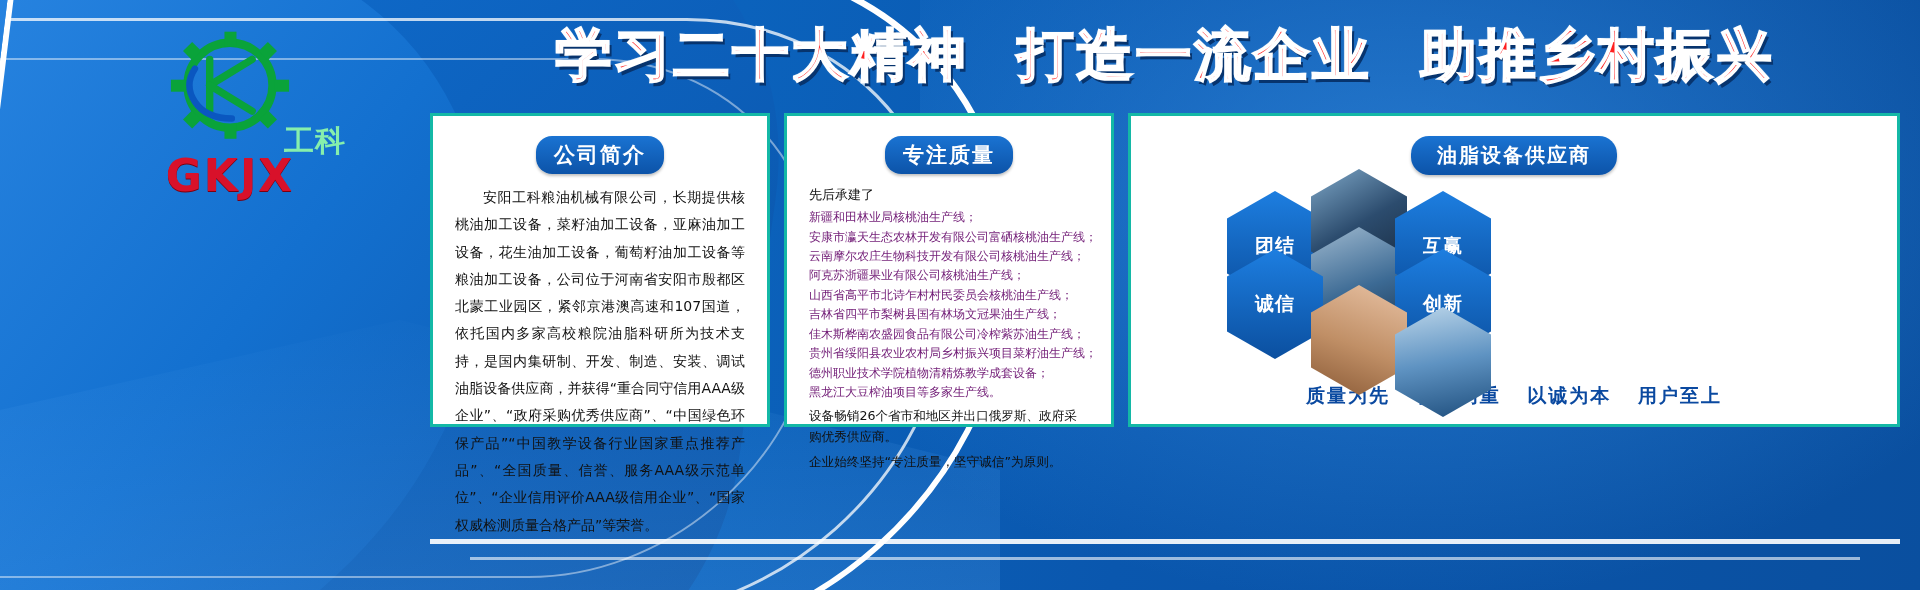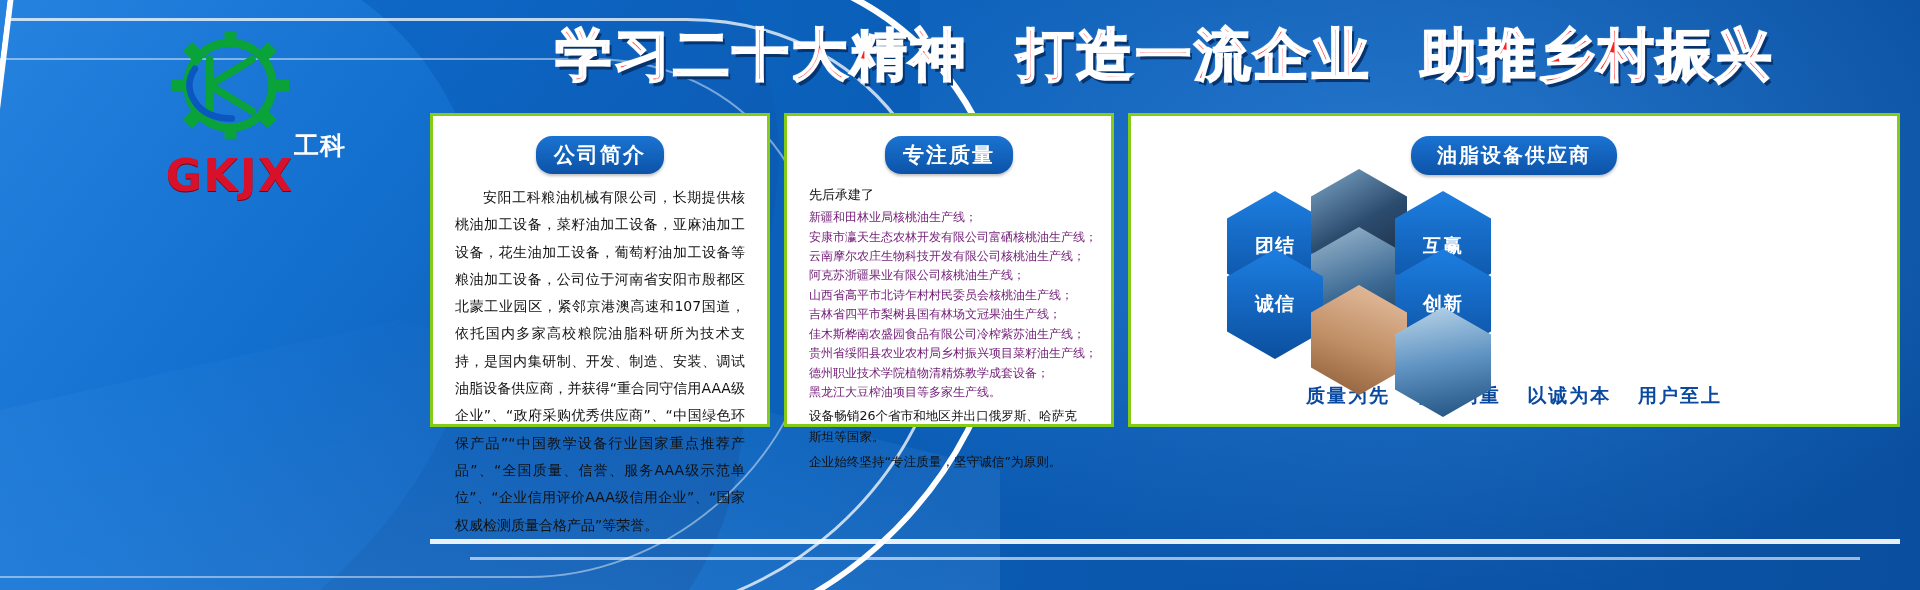"工科" .logo-cn { color: #ffffff -> #86efac; font-size: 25px -> 30px }
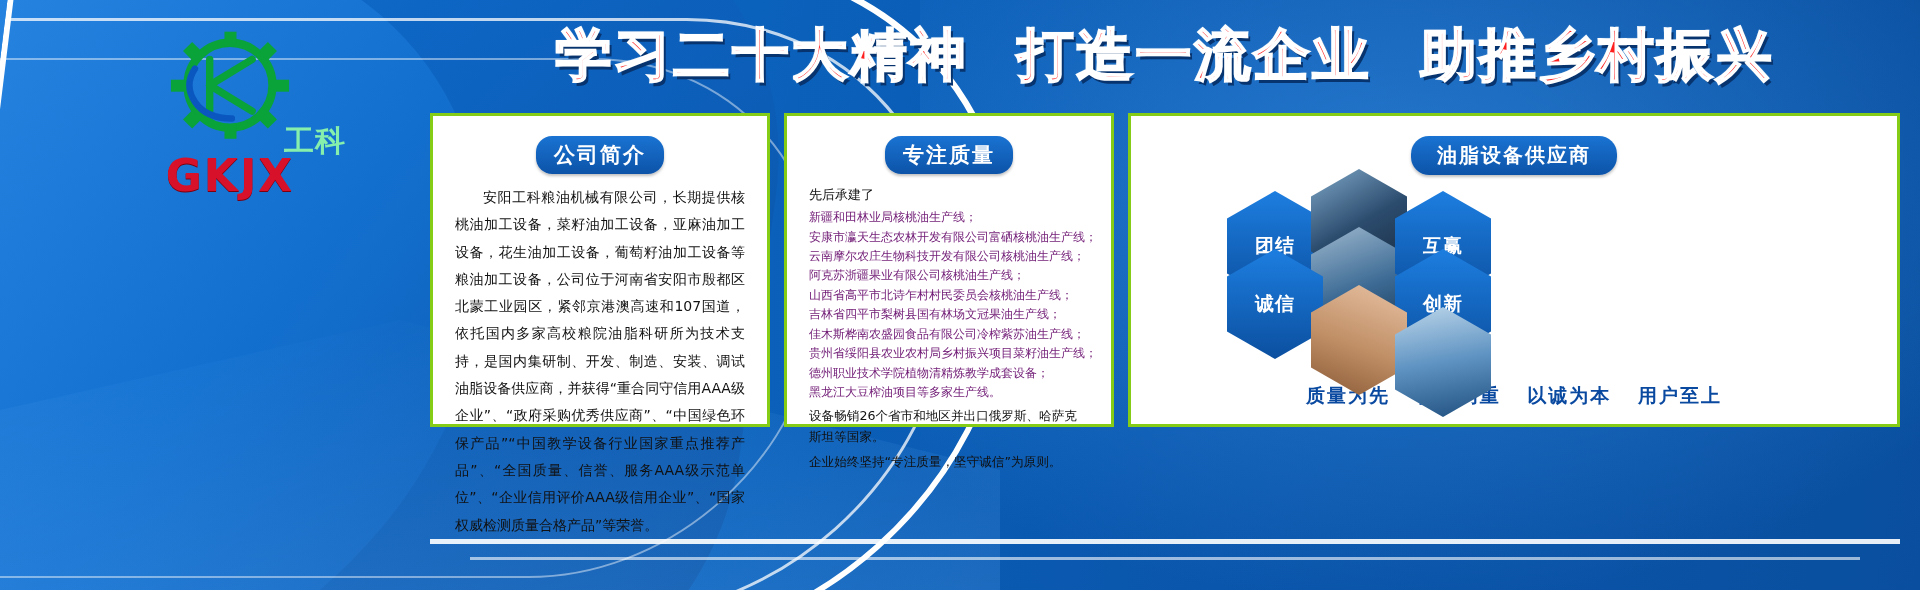"公司简介" .panel { border: 3px solid #84cc16 -> 3px solid #14b8a6 }
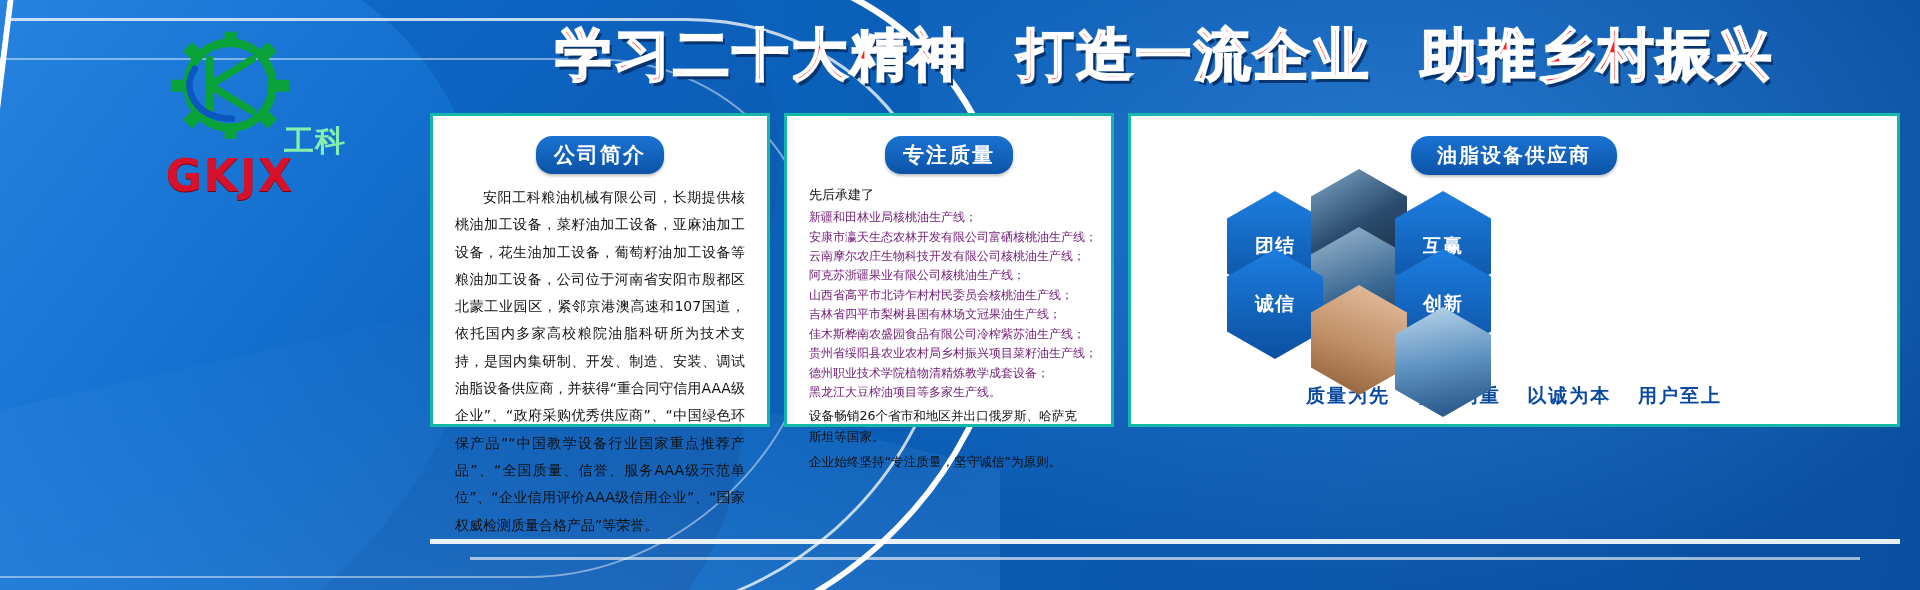"设备畅销26个省市和地区并出口俄罗斯、哈萨克斯坦等国家。" div.perf-foot { text: 哈萨克斯坦等国家 -> 政府采购优秀供应商 }
